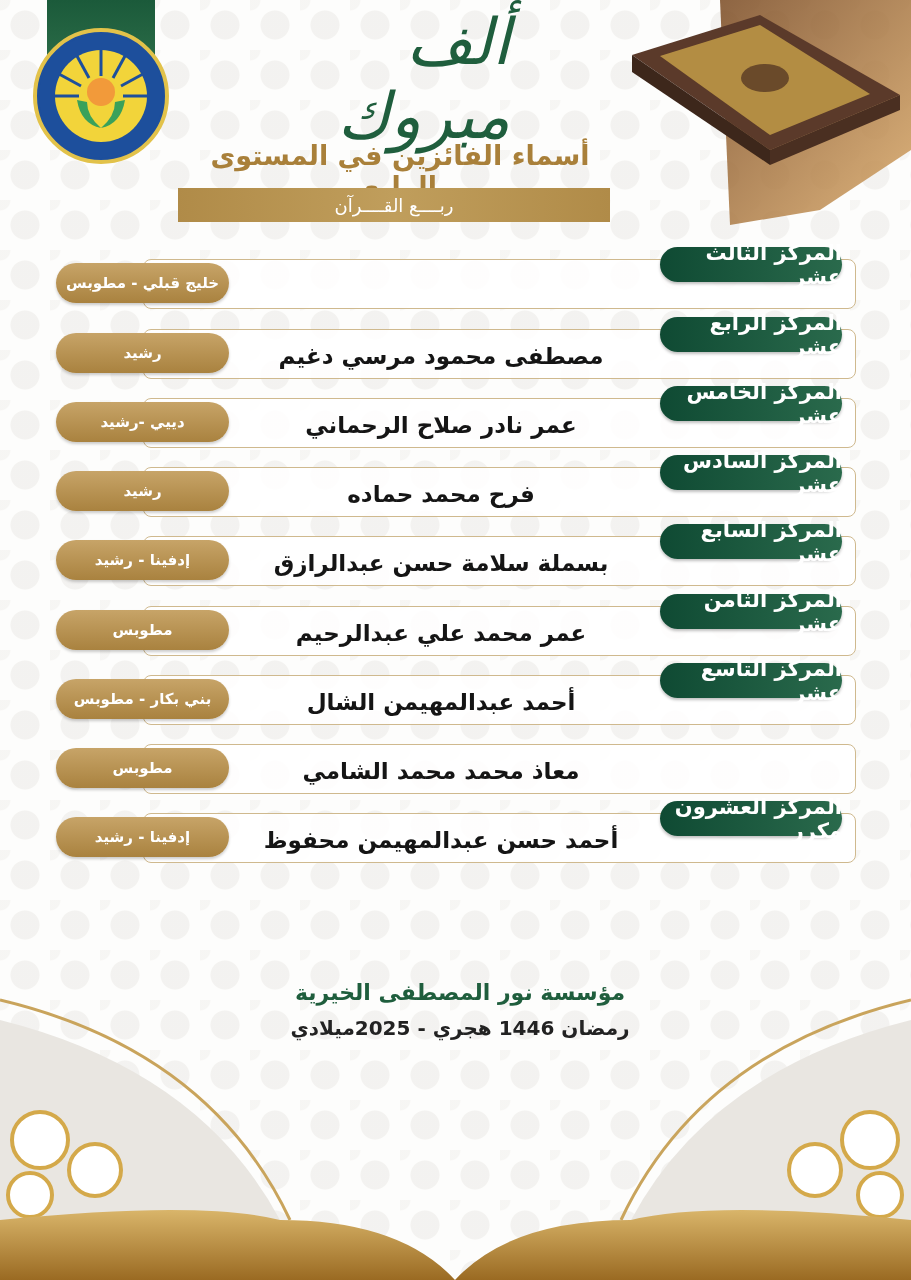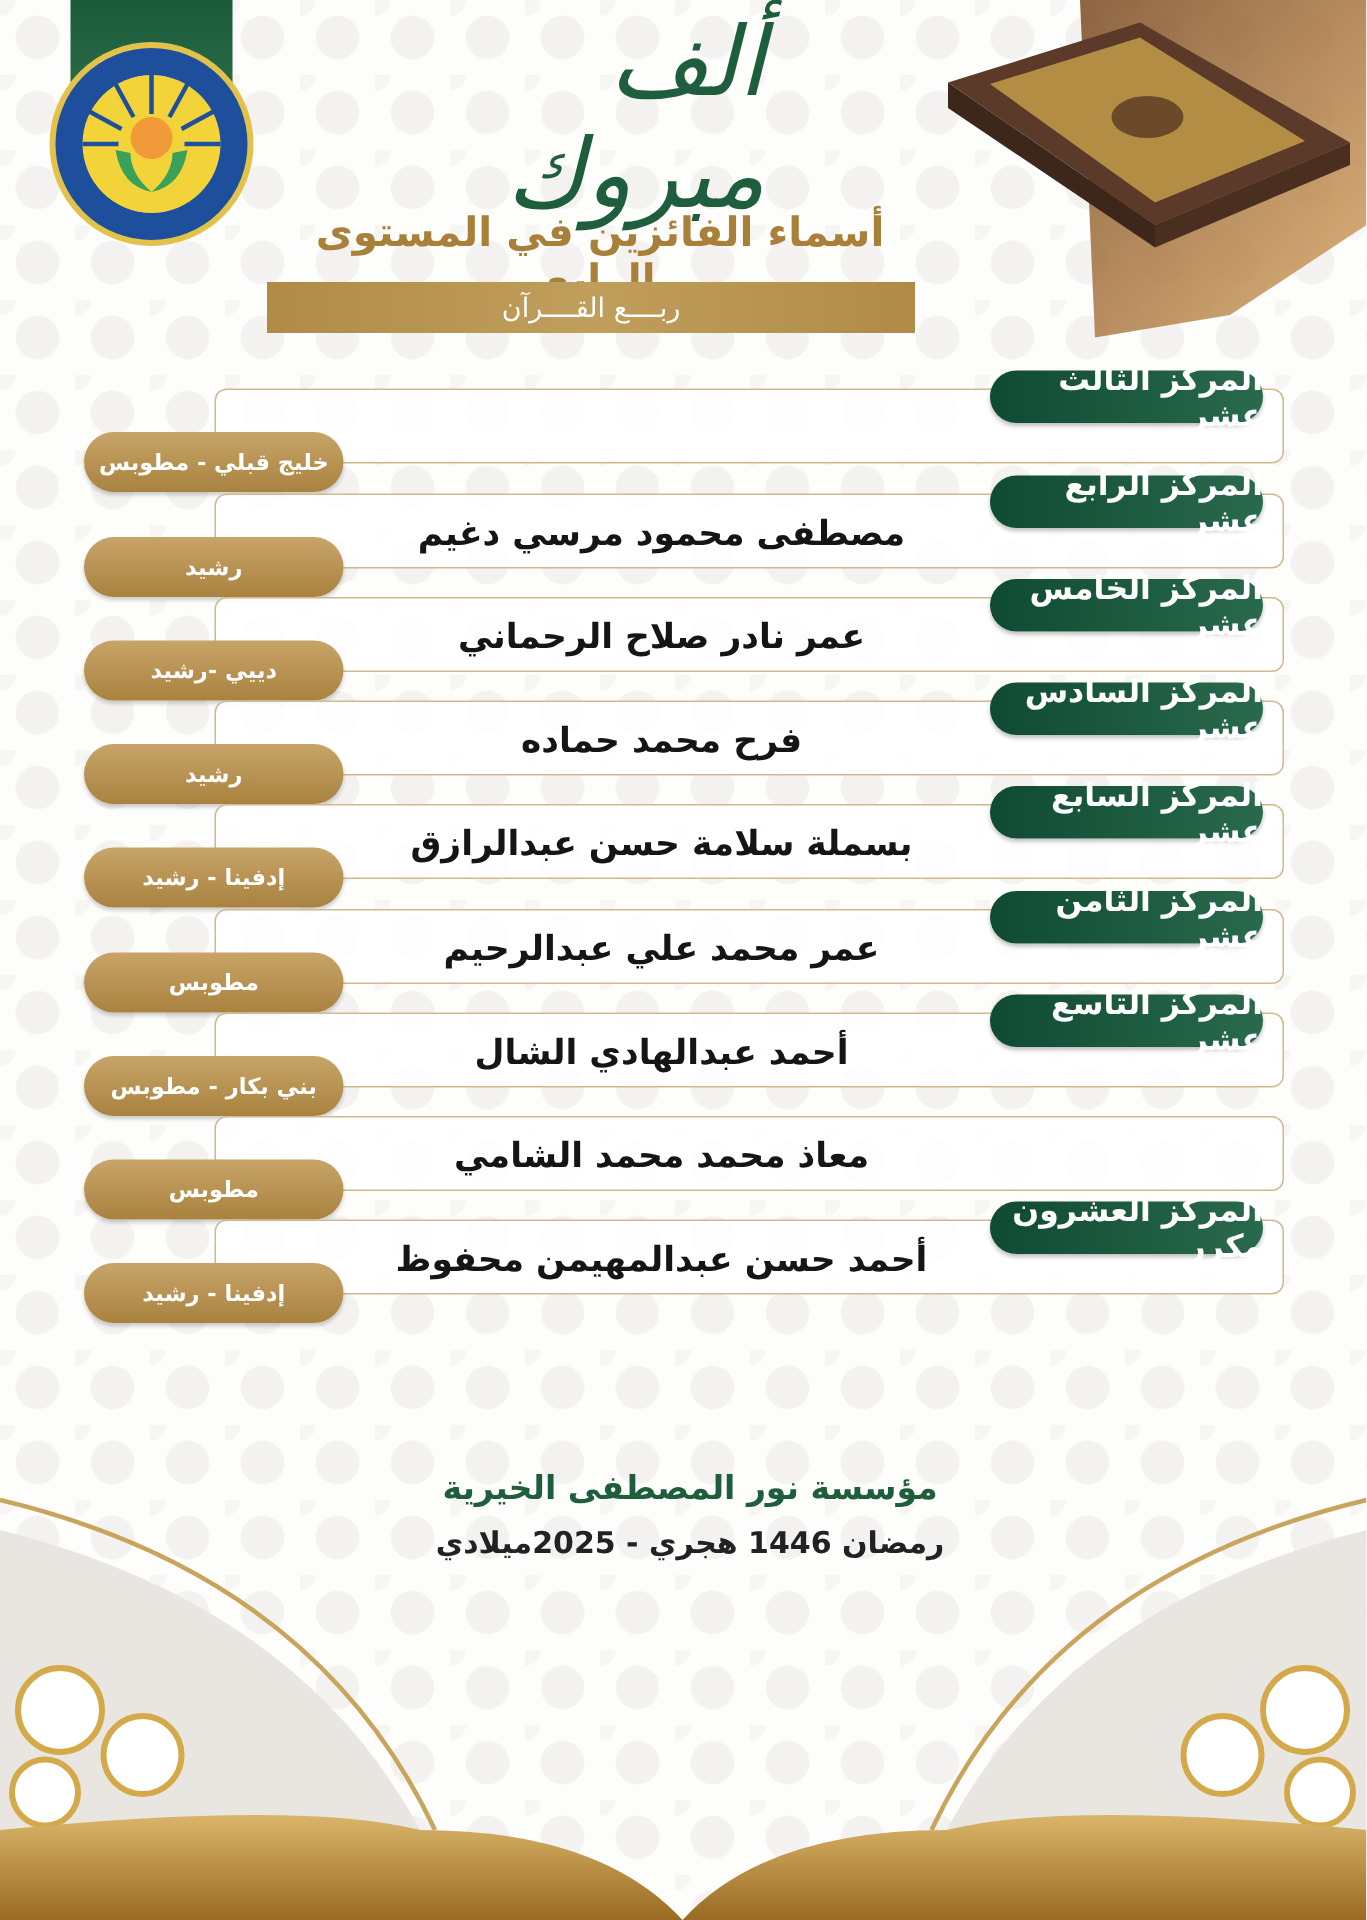"خليج قبلي - مطوبس" .city { margin-top: 25px -> none }
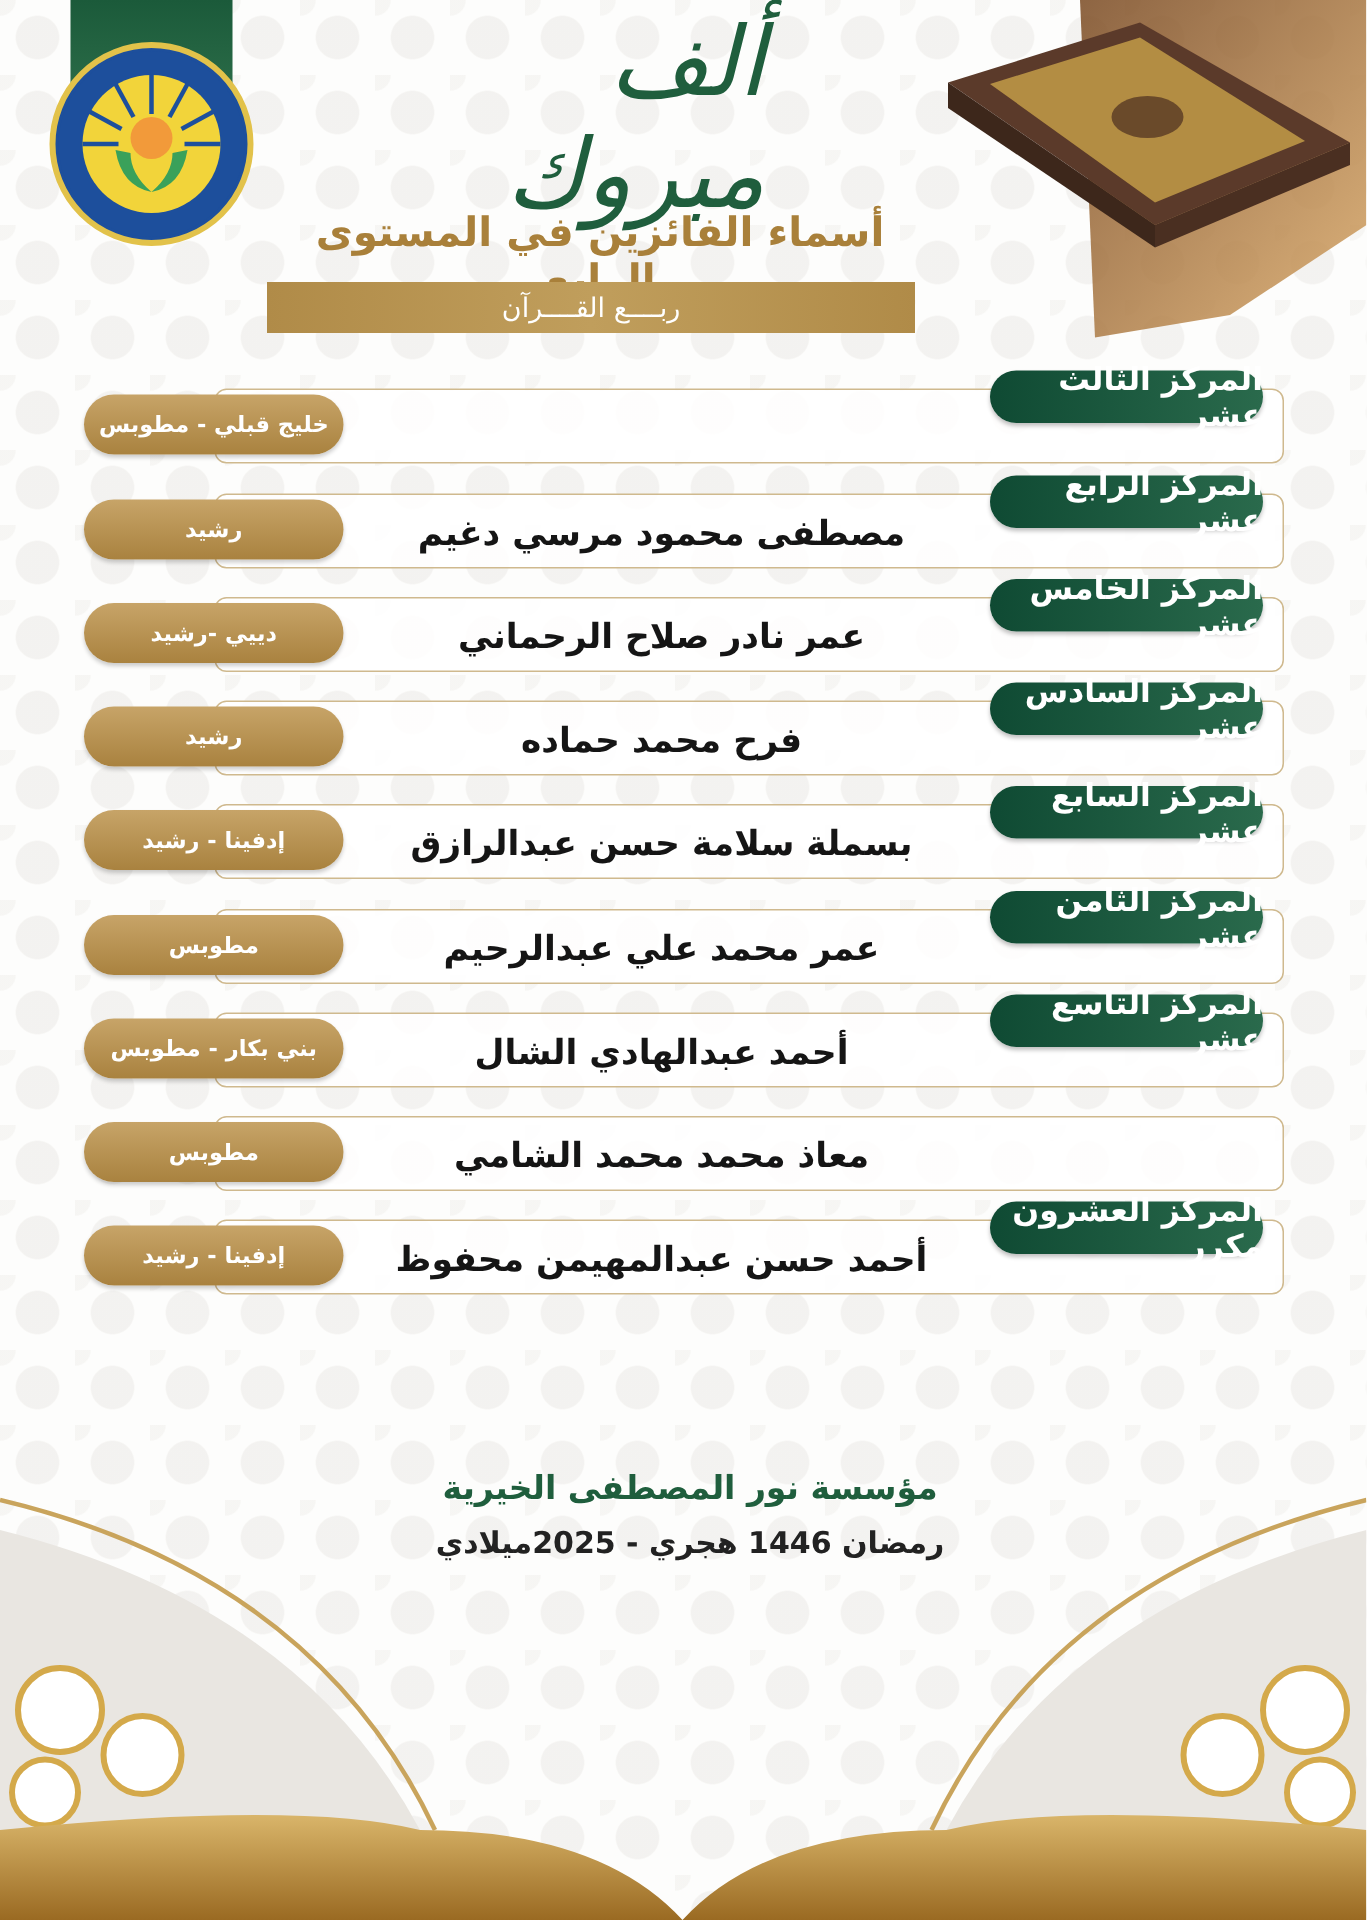"أحمد عبدالهادي الشال" div.name { text: عبدالهادي -> عبدالمهيمن }
